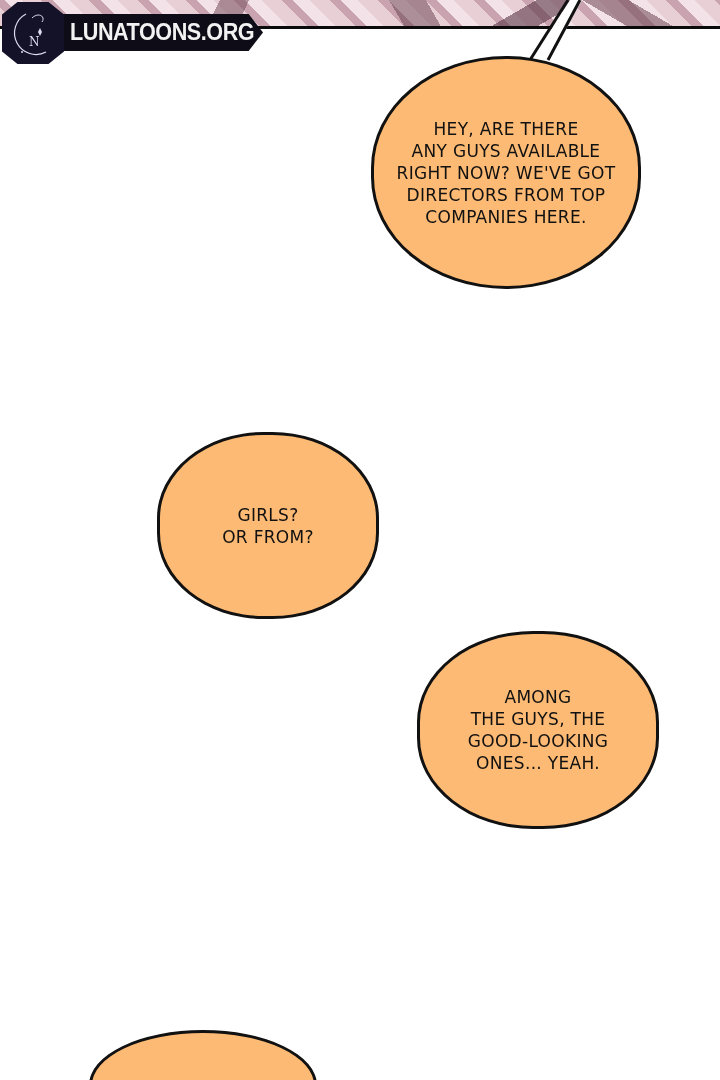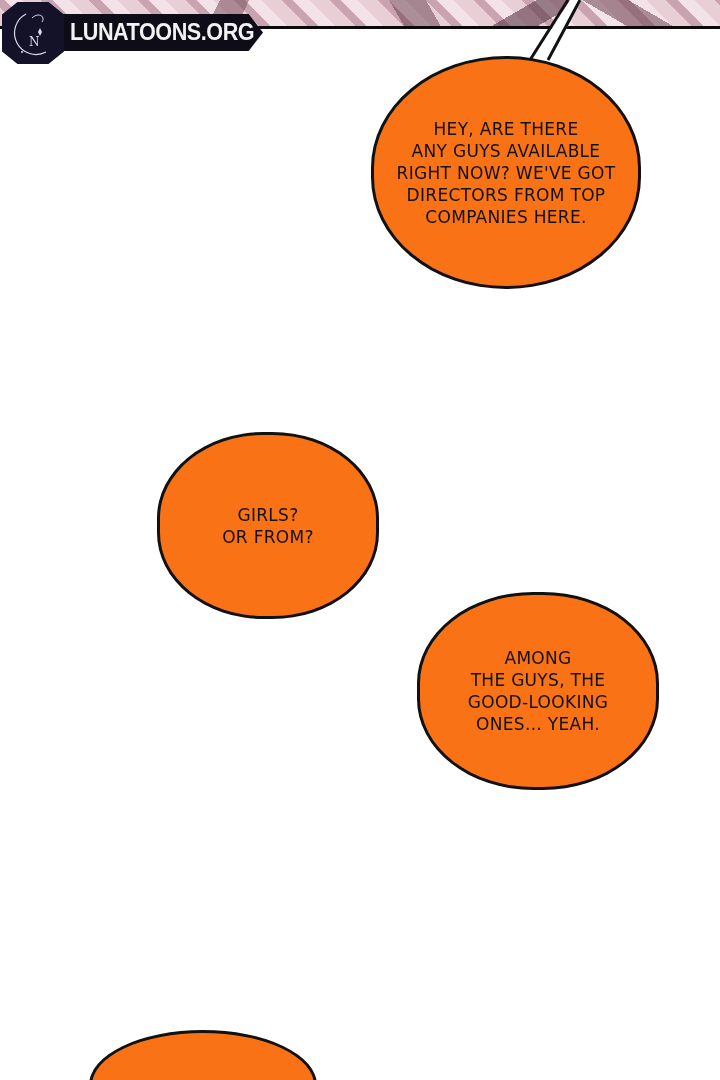"HEY, ARE THERE" .bubble { background: #f97316 -> #fdba74 }
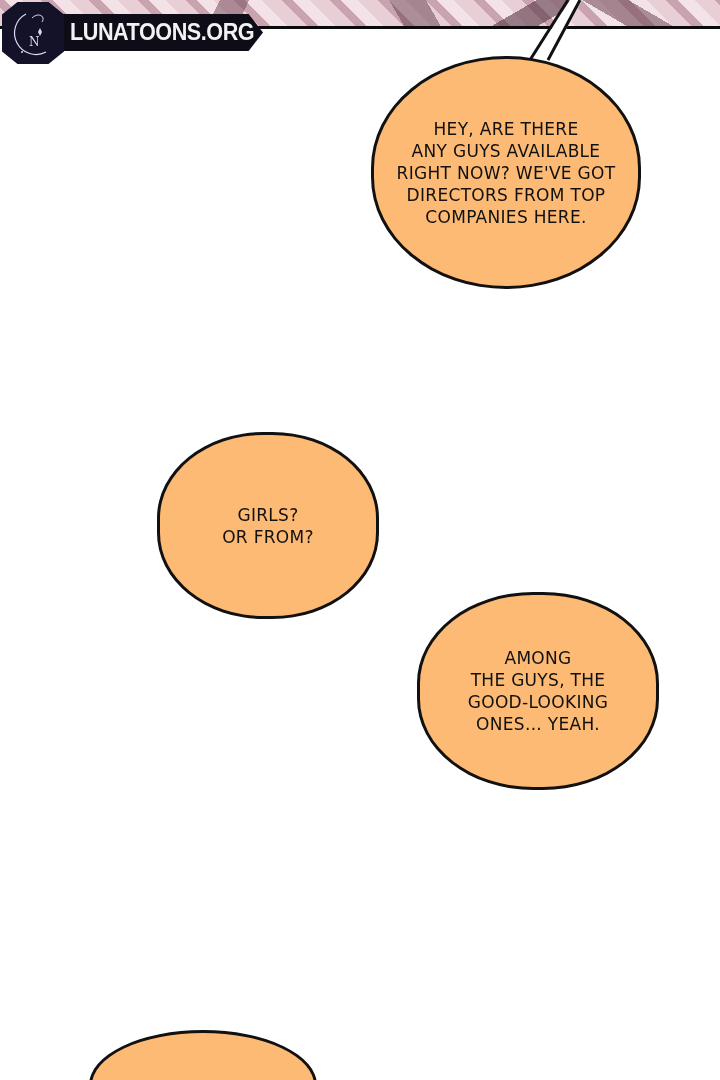"AMONG" .b3 { top: 592px -> 631px }
